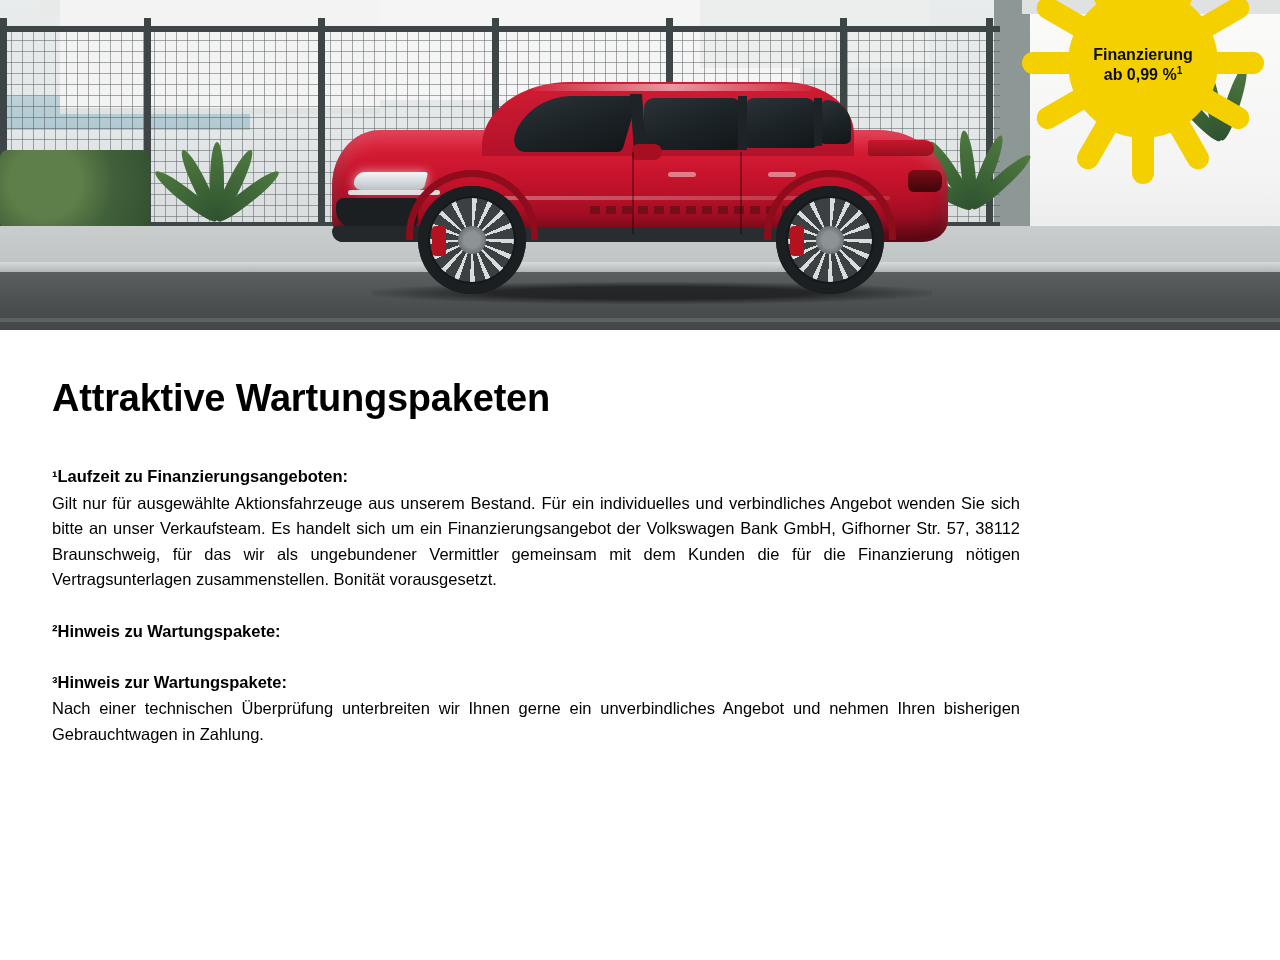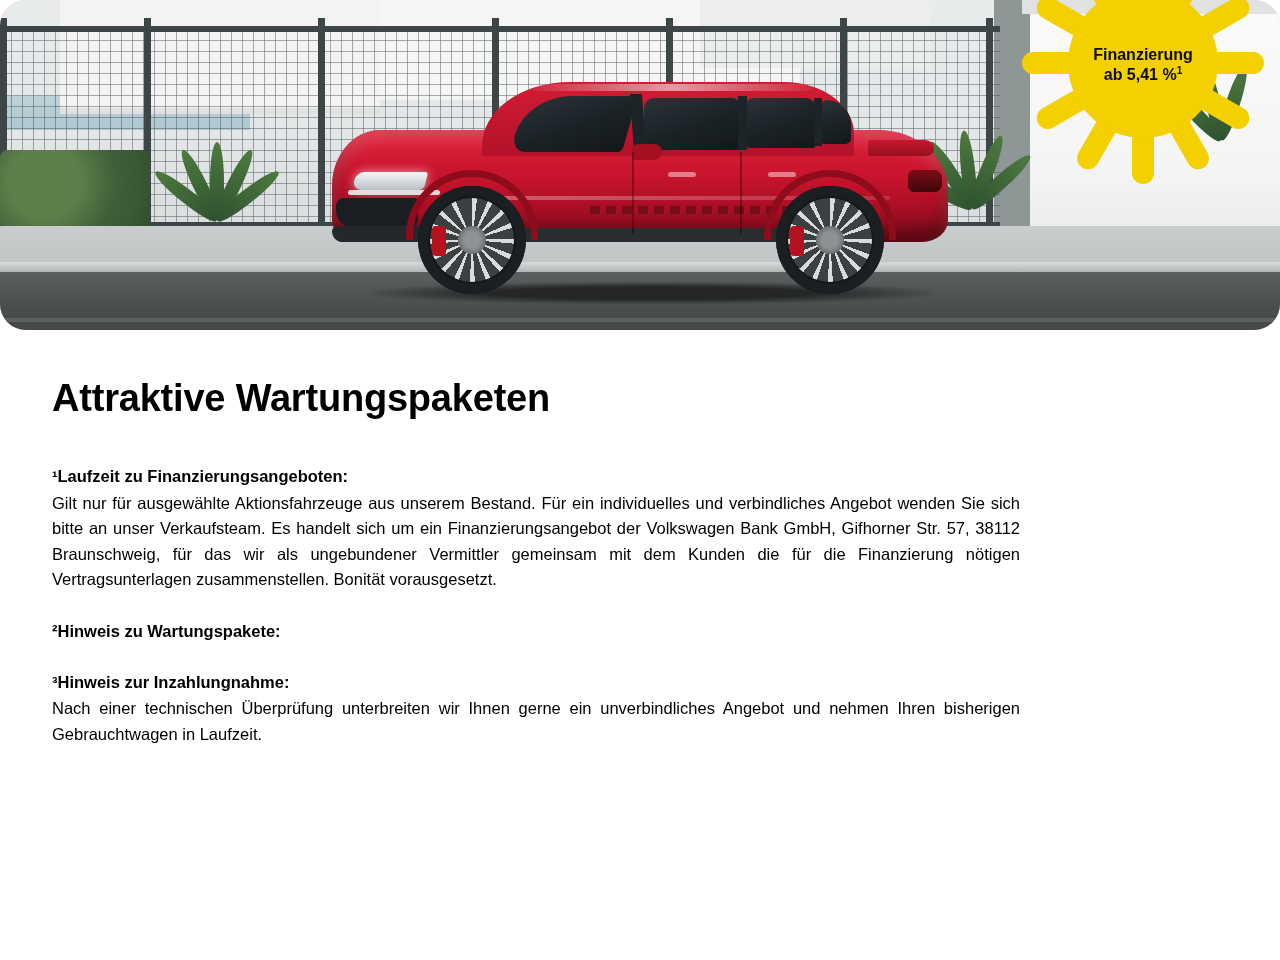"Finanzierung" .hero { border-radius: 26px -> none }
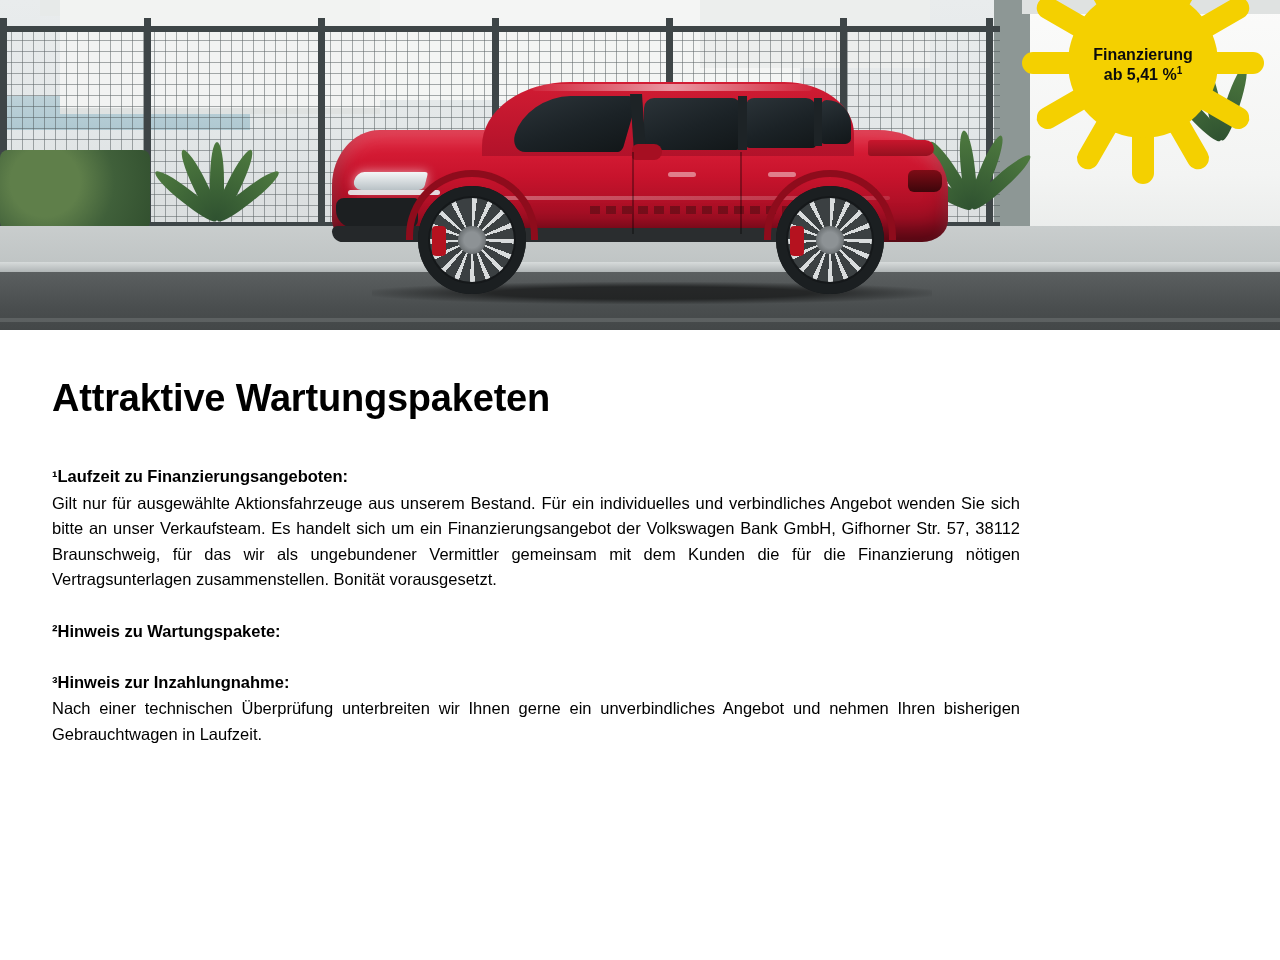"ab 5,41 %" span { text: 5,41 -> 0,99 }
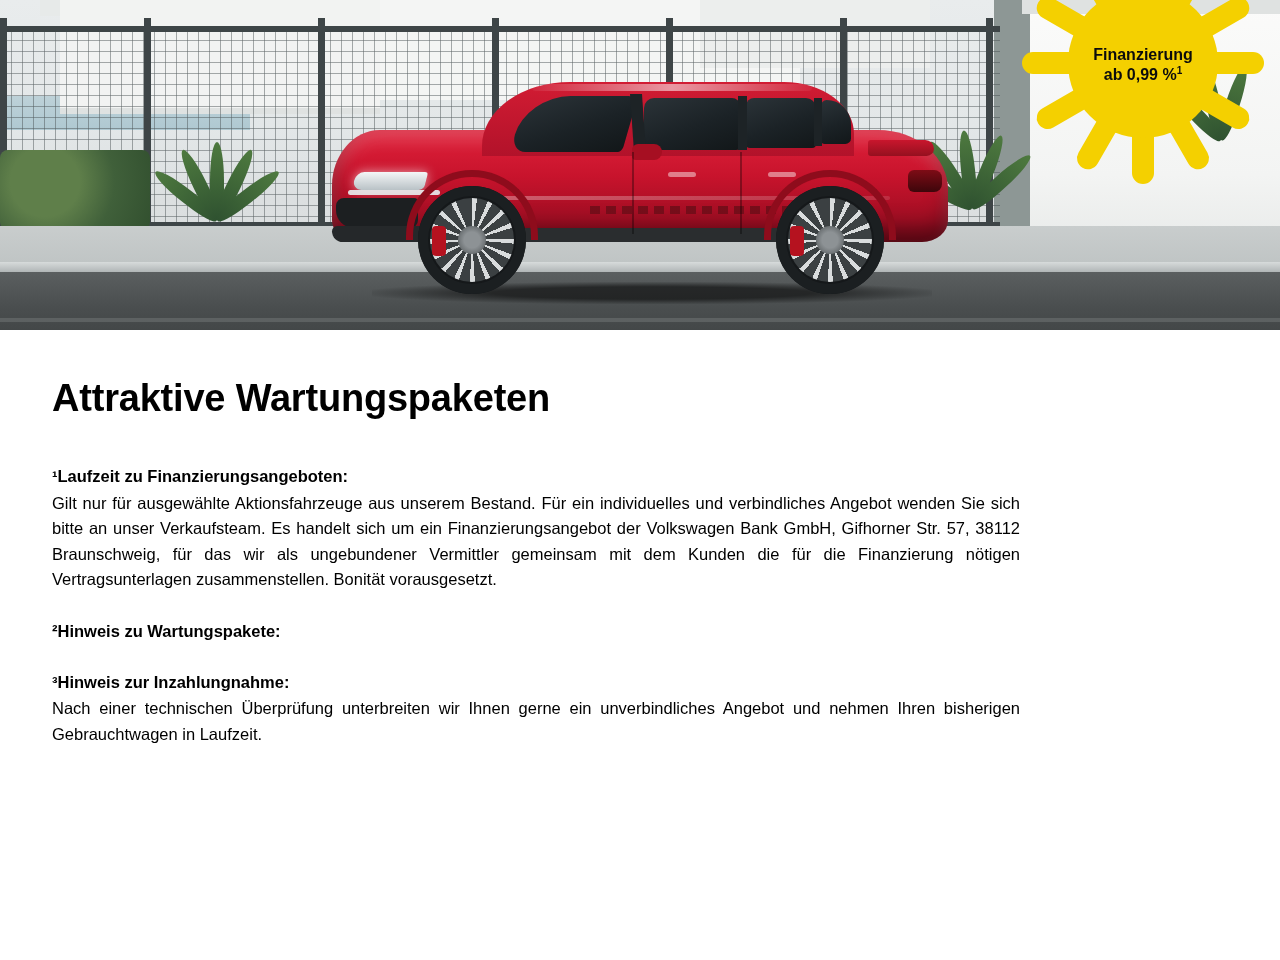"Hinweis zur Inzahlungnahme:" span { text: Inzahlungnahme -> Wartungspakete }
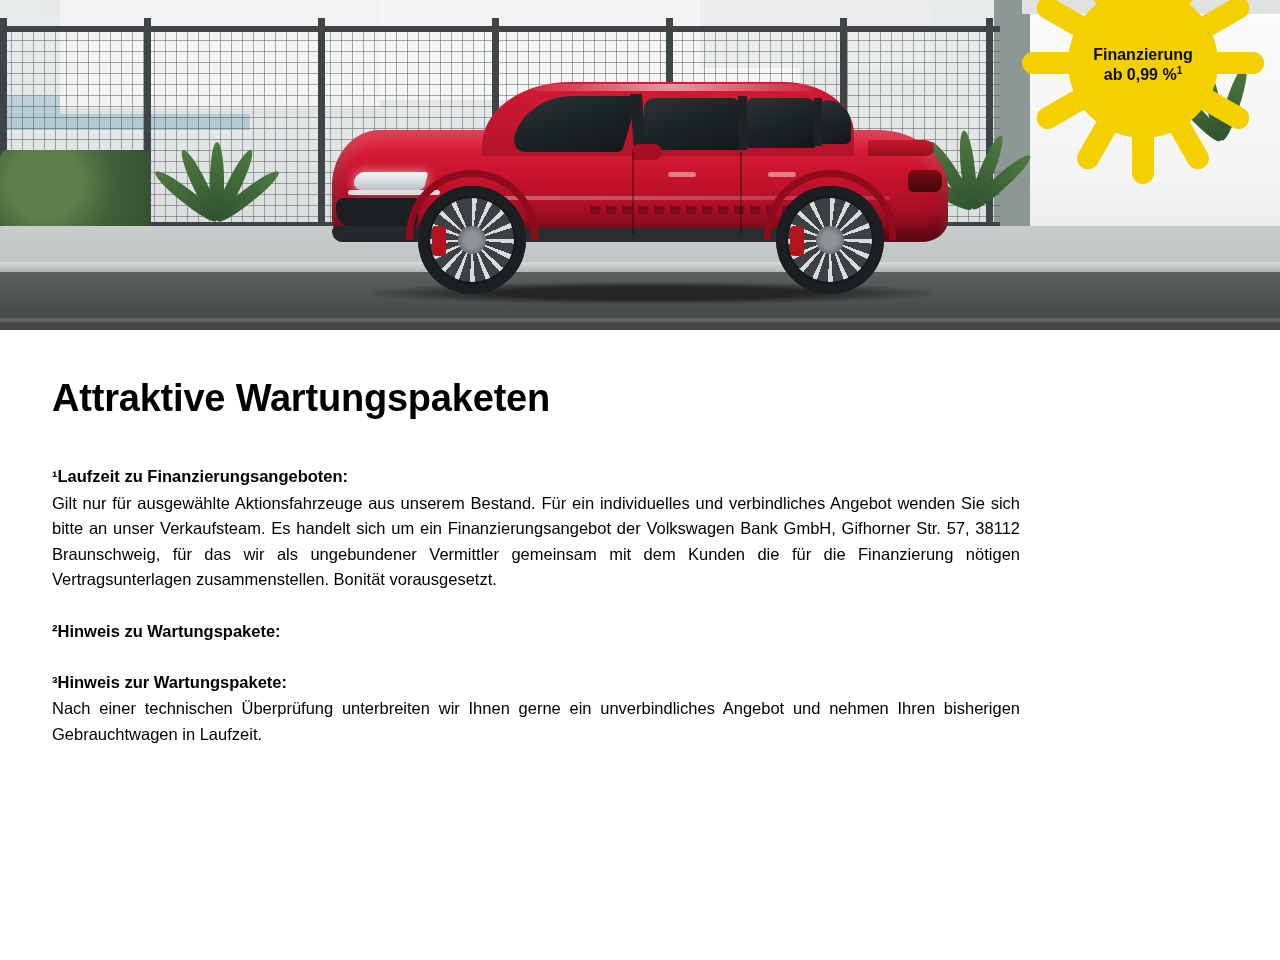"Nach einer technischen Überprüfung" p.note-body { text: Laufzeit -> Zahlung }
